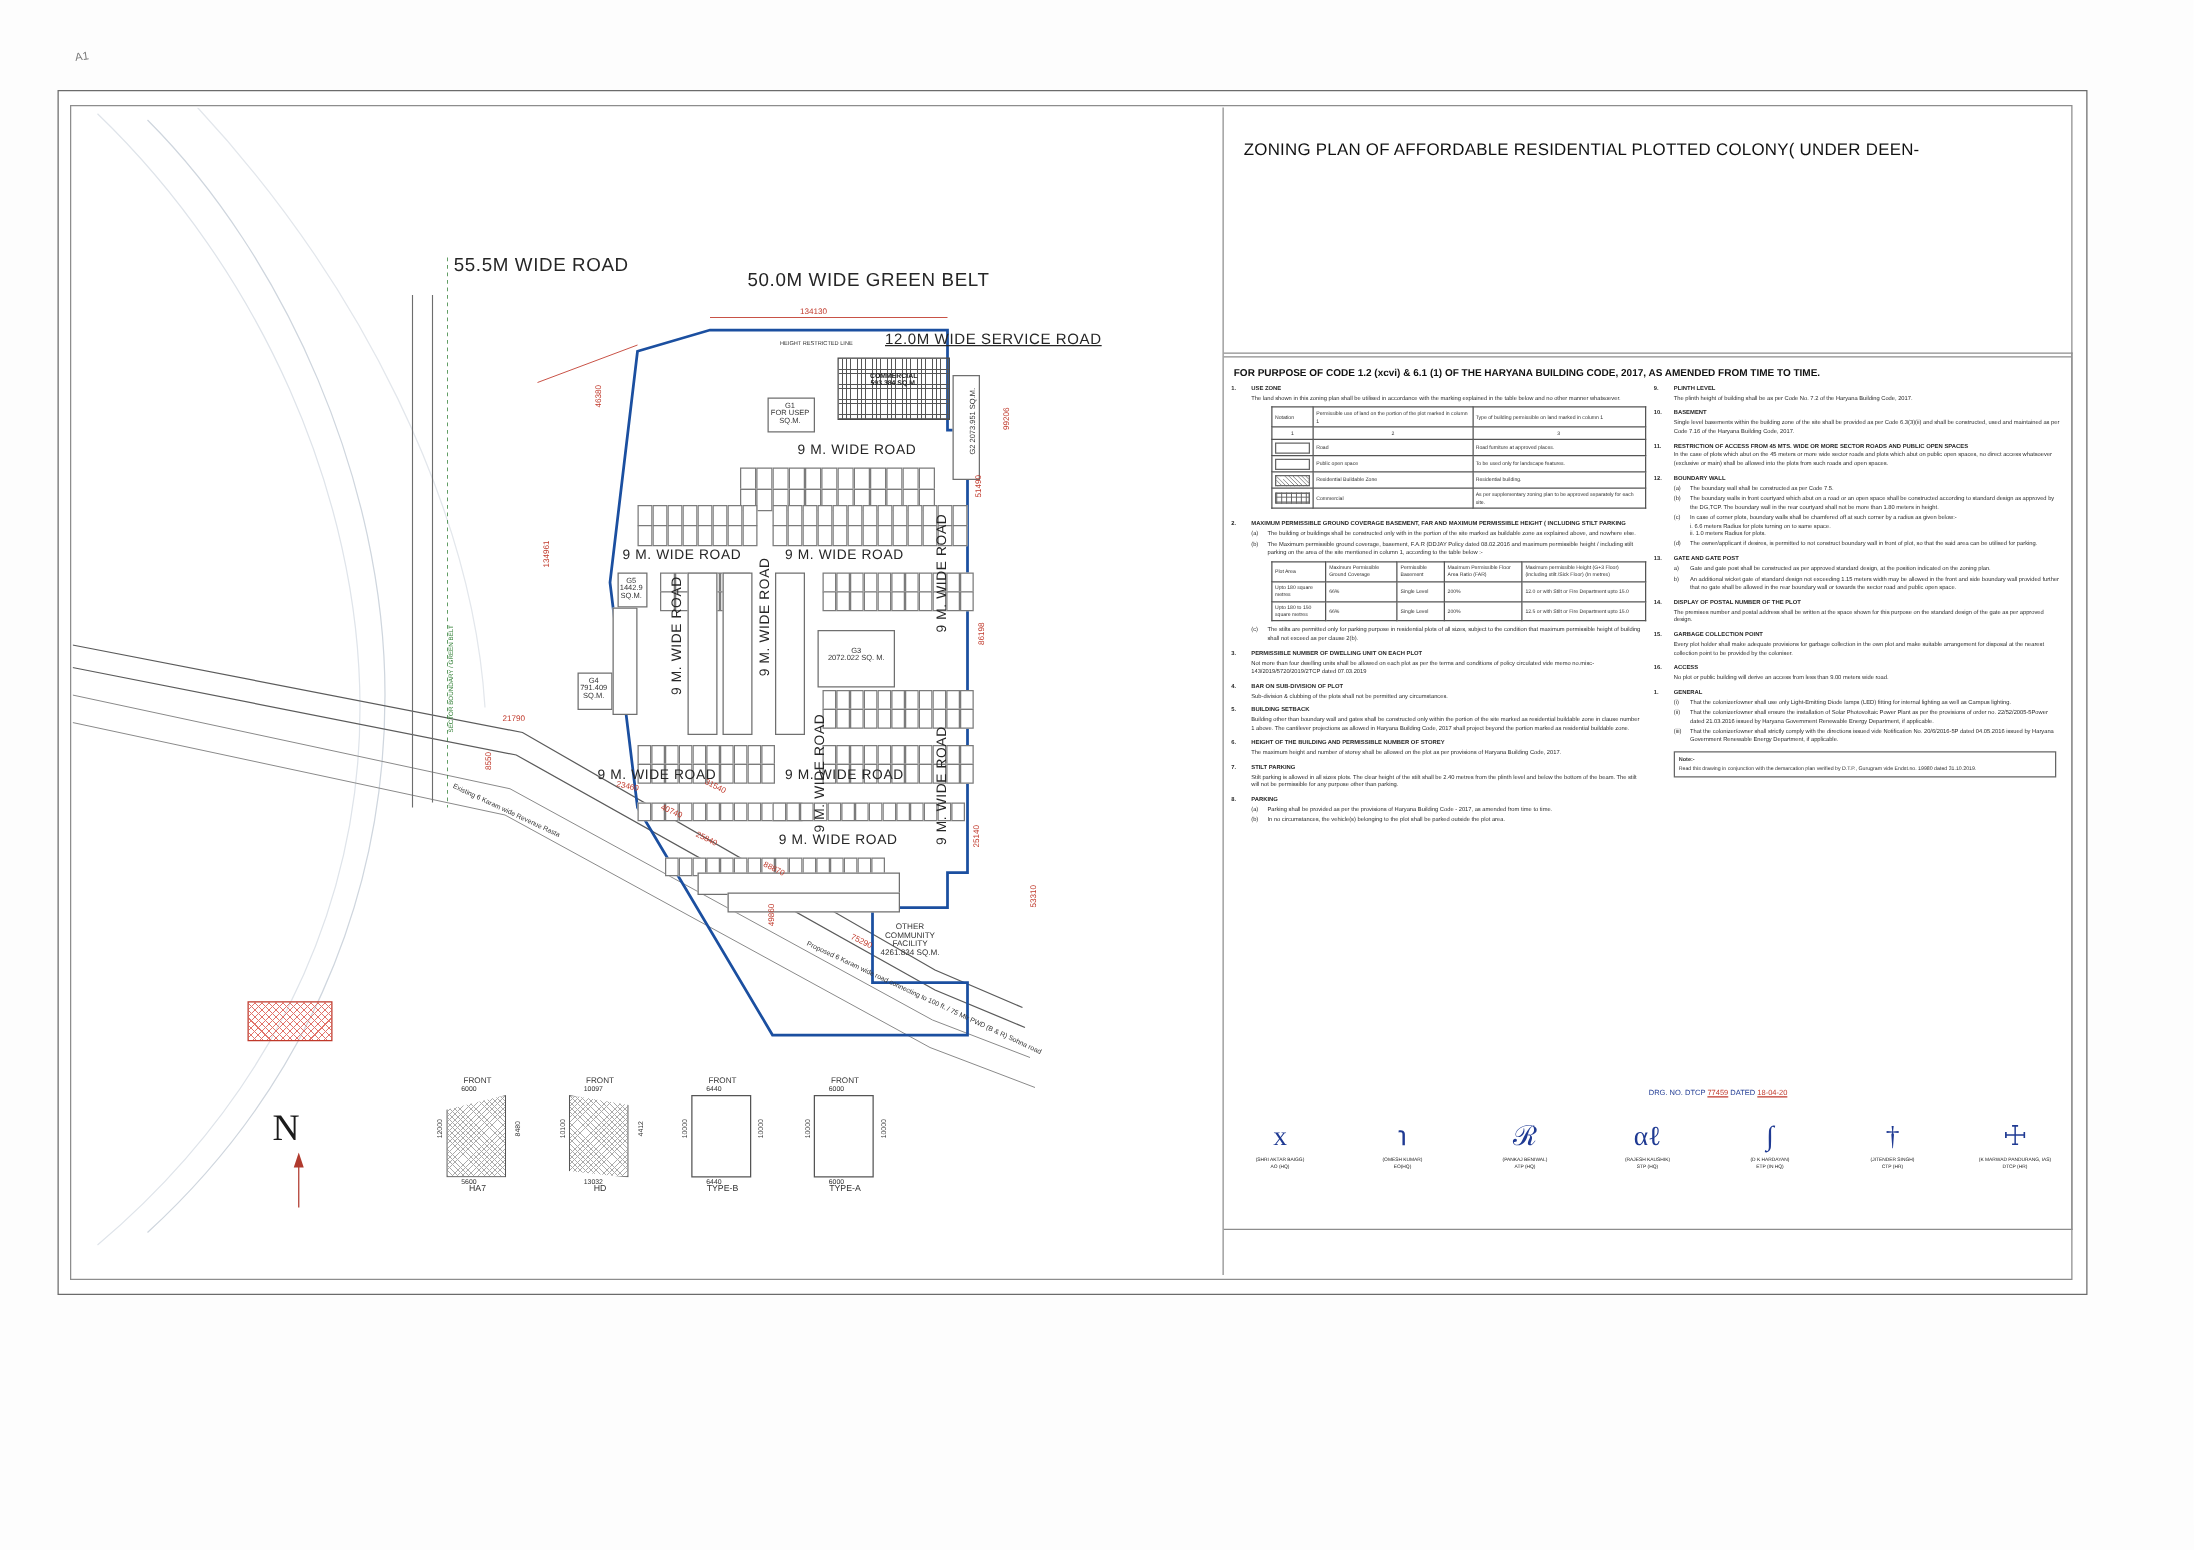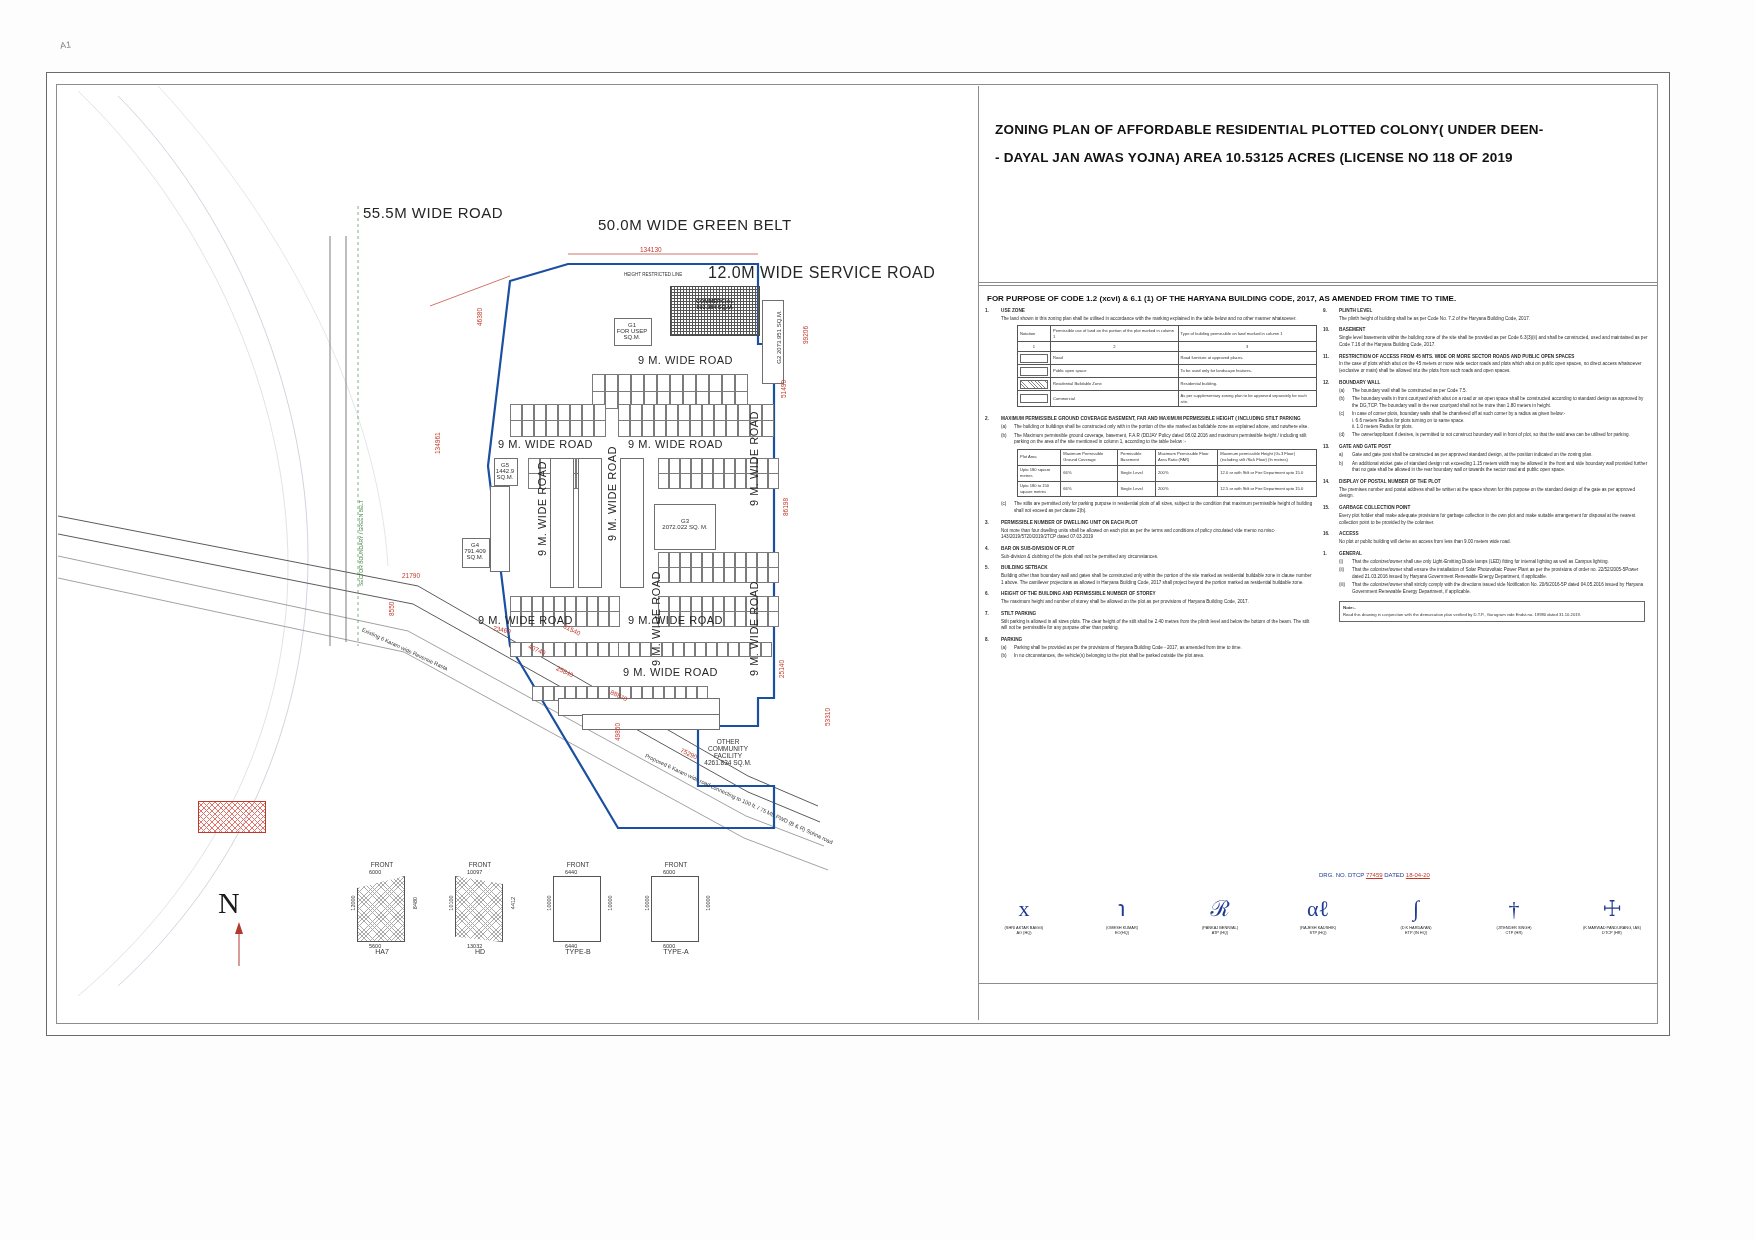"ZONING PLAN OF AFFORDABLE RESIDENTIAL" .title-box p { font-weight: bold -> normal; margin: 10px 0 13px 0 -> 0 0 13px 0 }
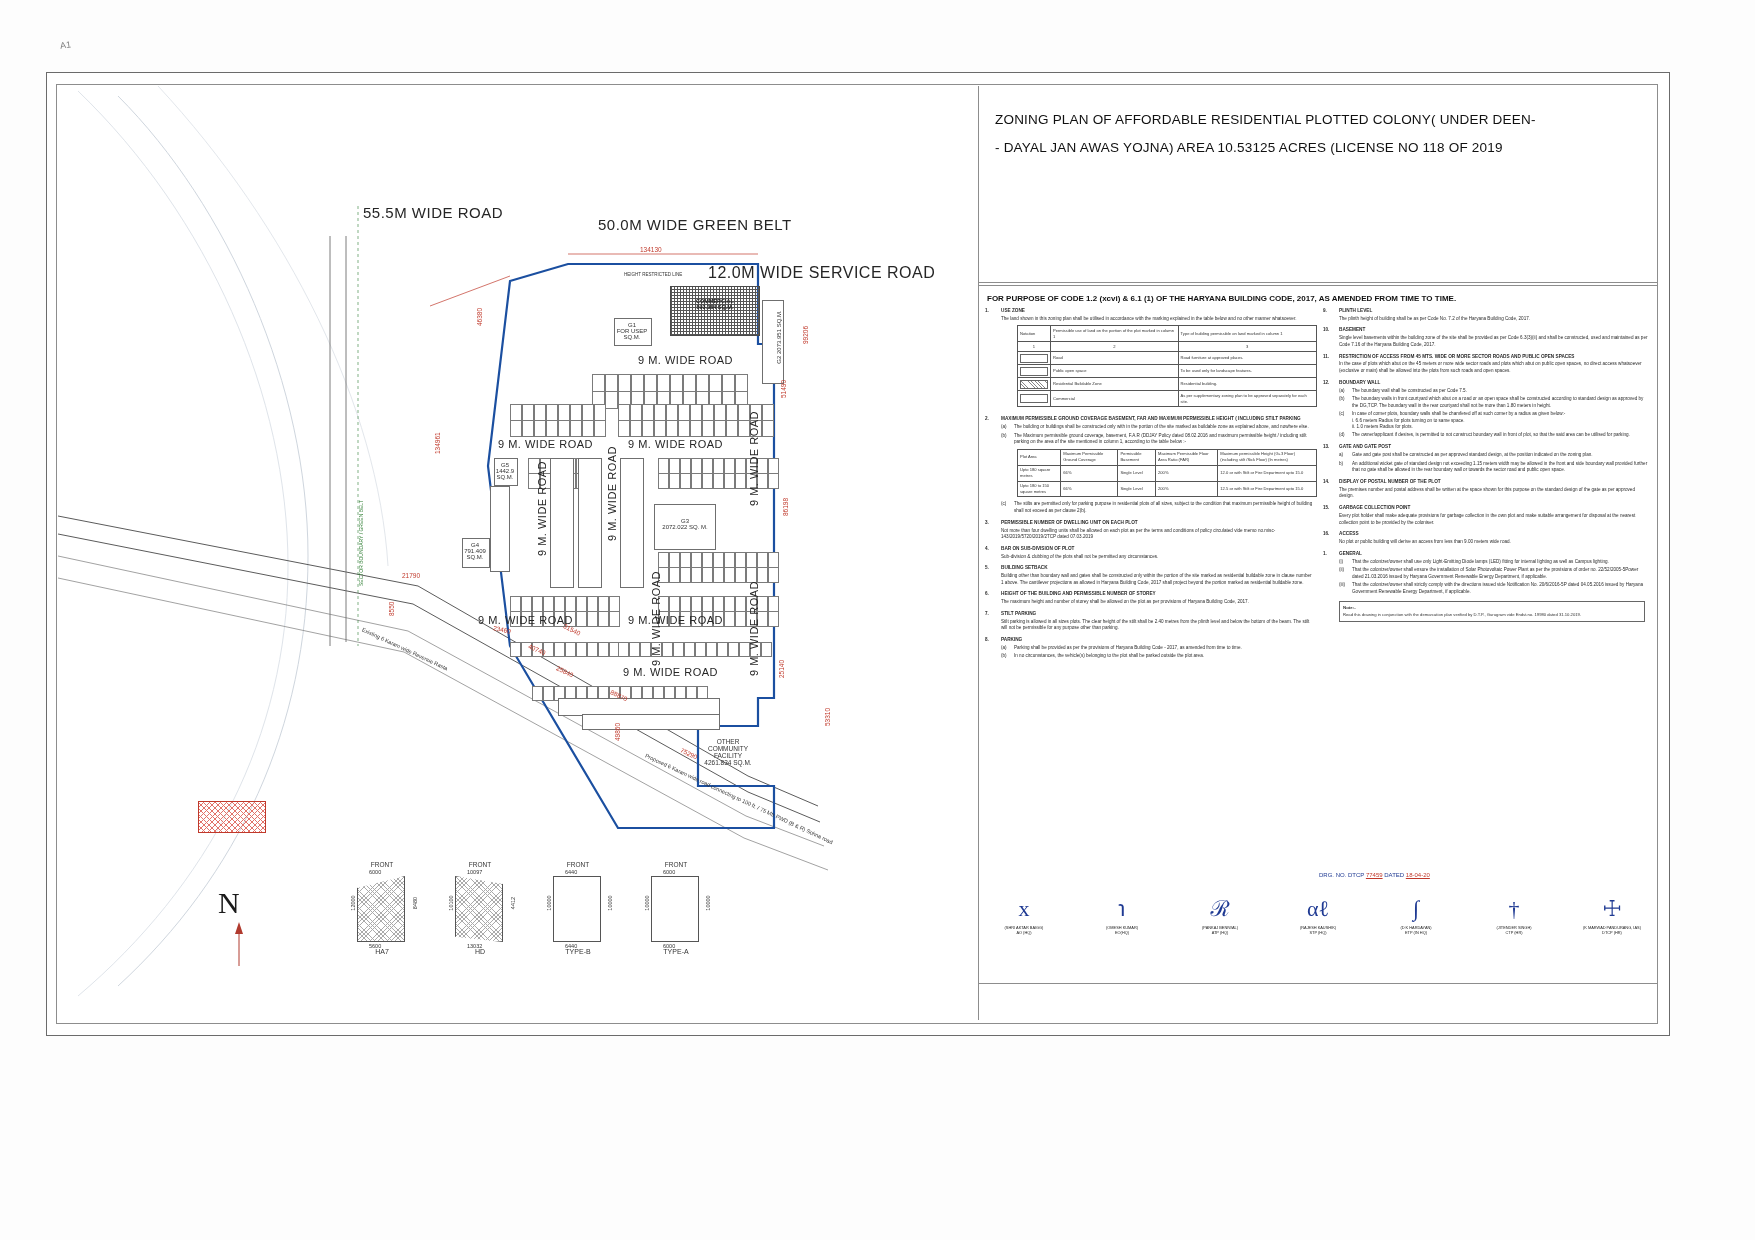"- DAYAL JAN AWAS YOJNA)" p { html: <p>- DAYAL JAN AWAS YOJNA) AREA 10.53125 ACRES (LICENSE NO 118 OF 2019</p> -> none }
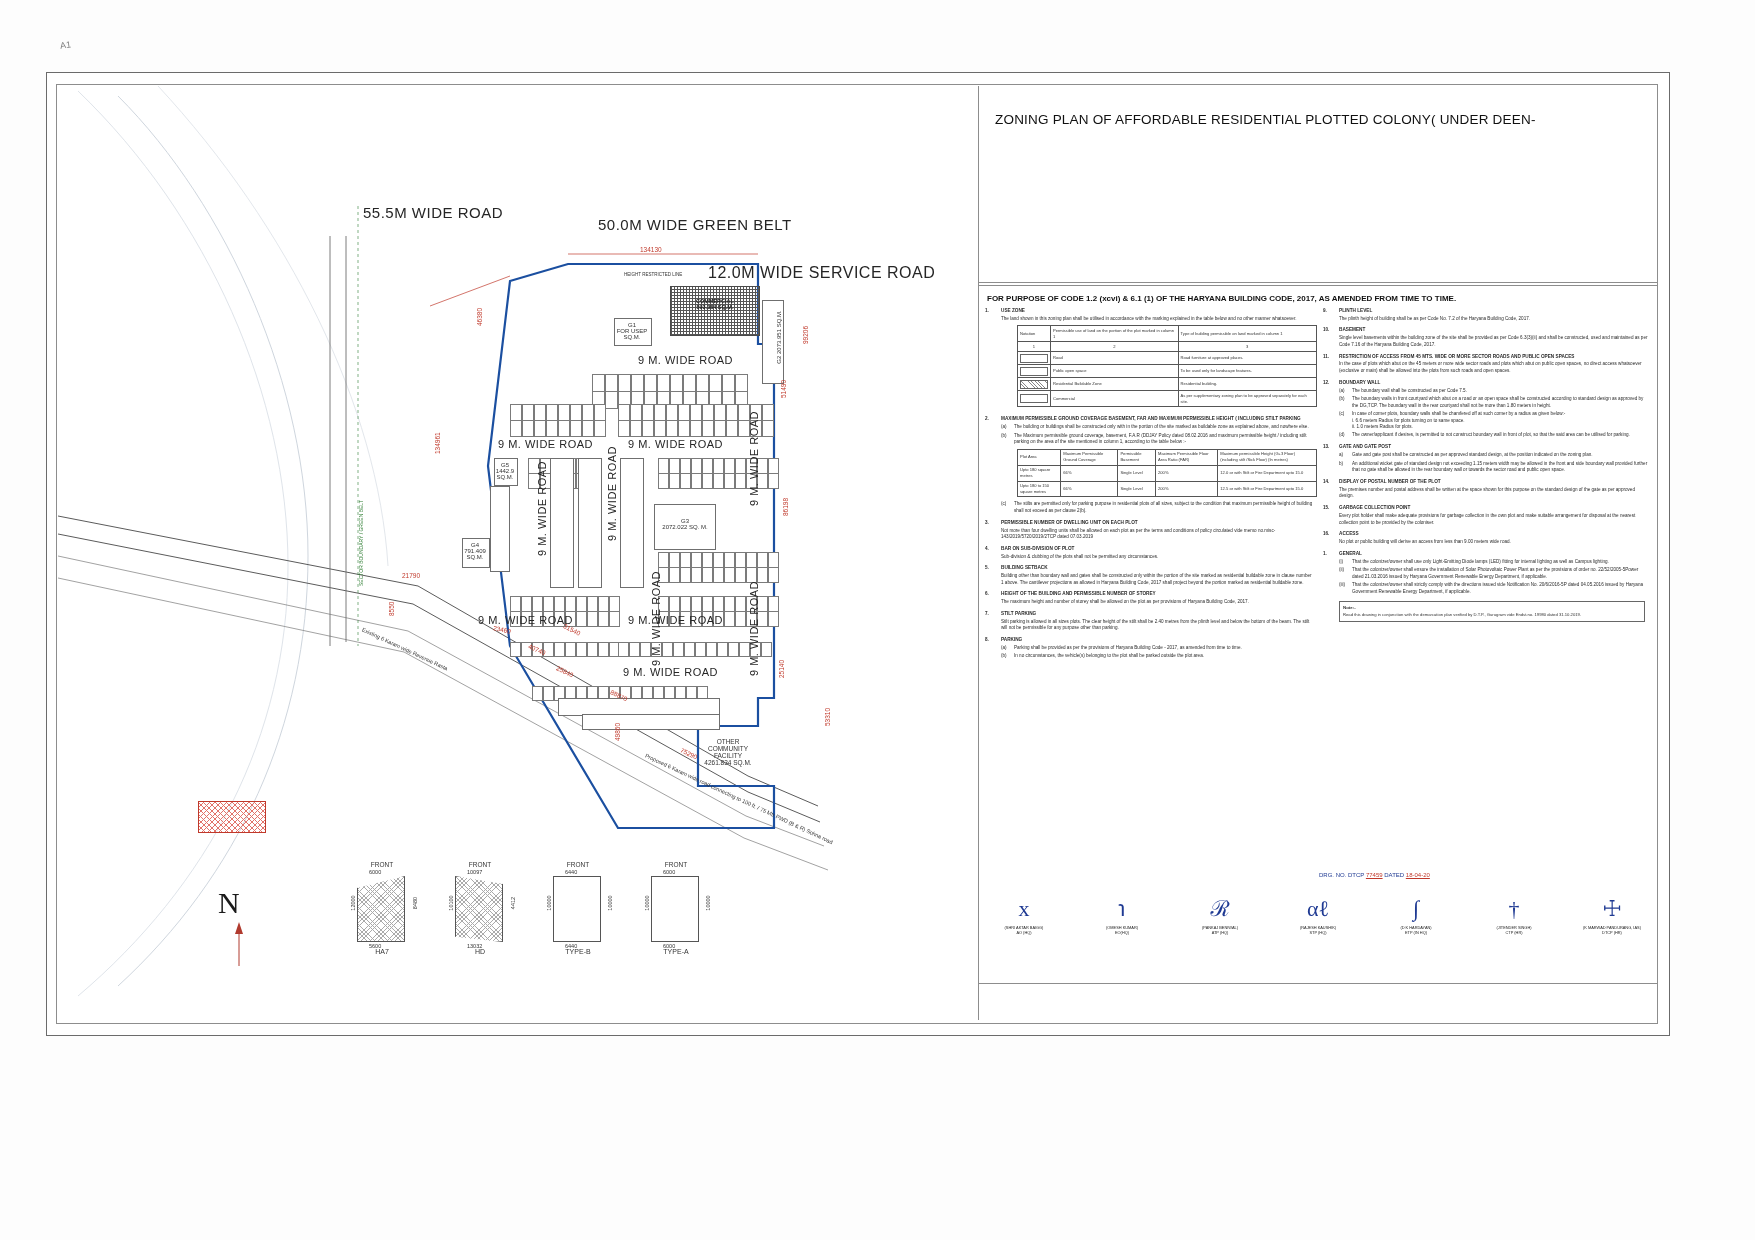"12.0M WIDE SERVICE ROAD" div.road-label { font-size: 16px -> 12px; text-decoration: none -> underline }
